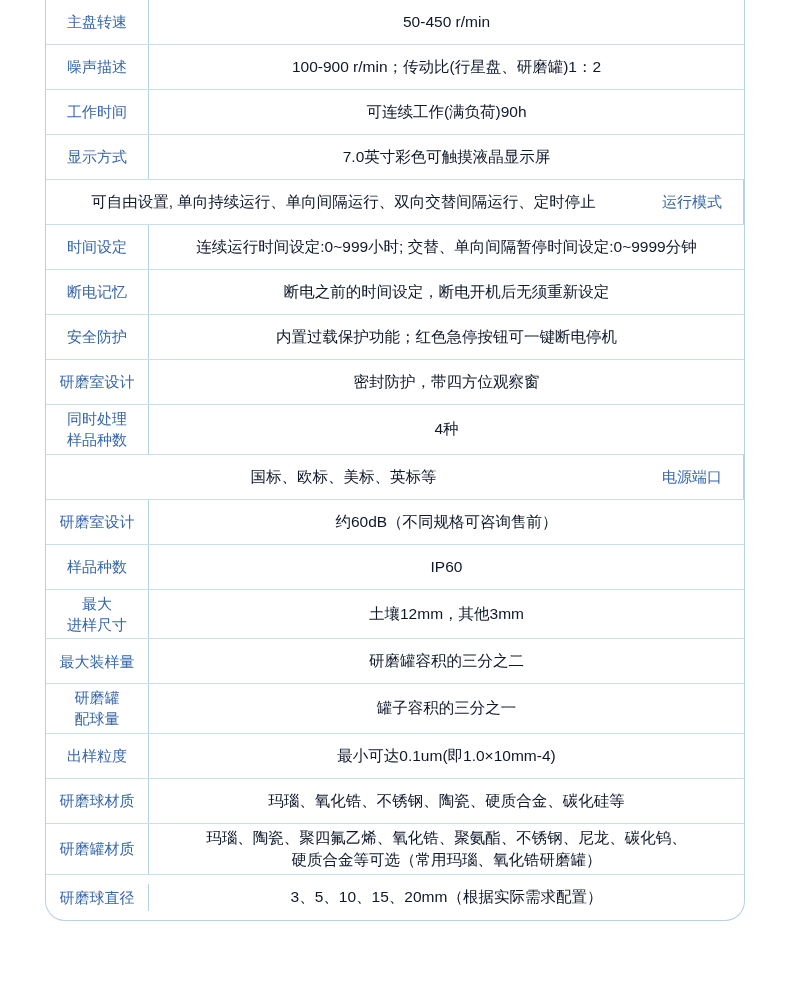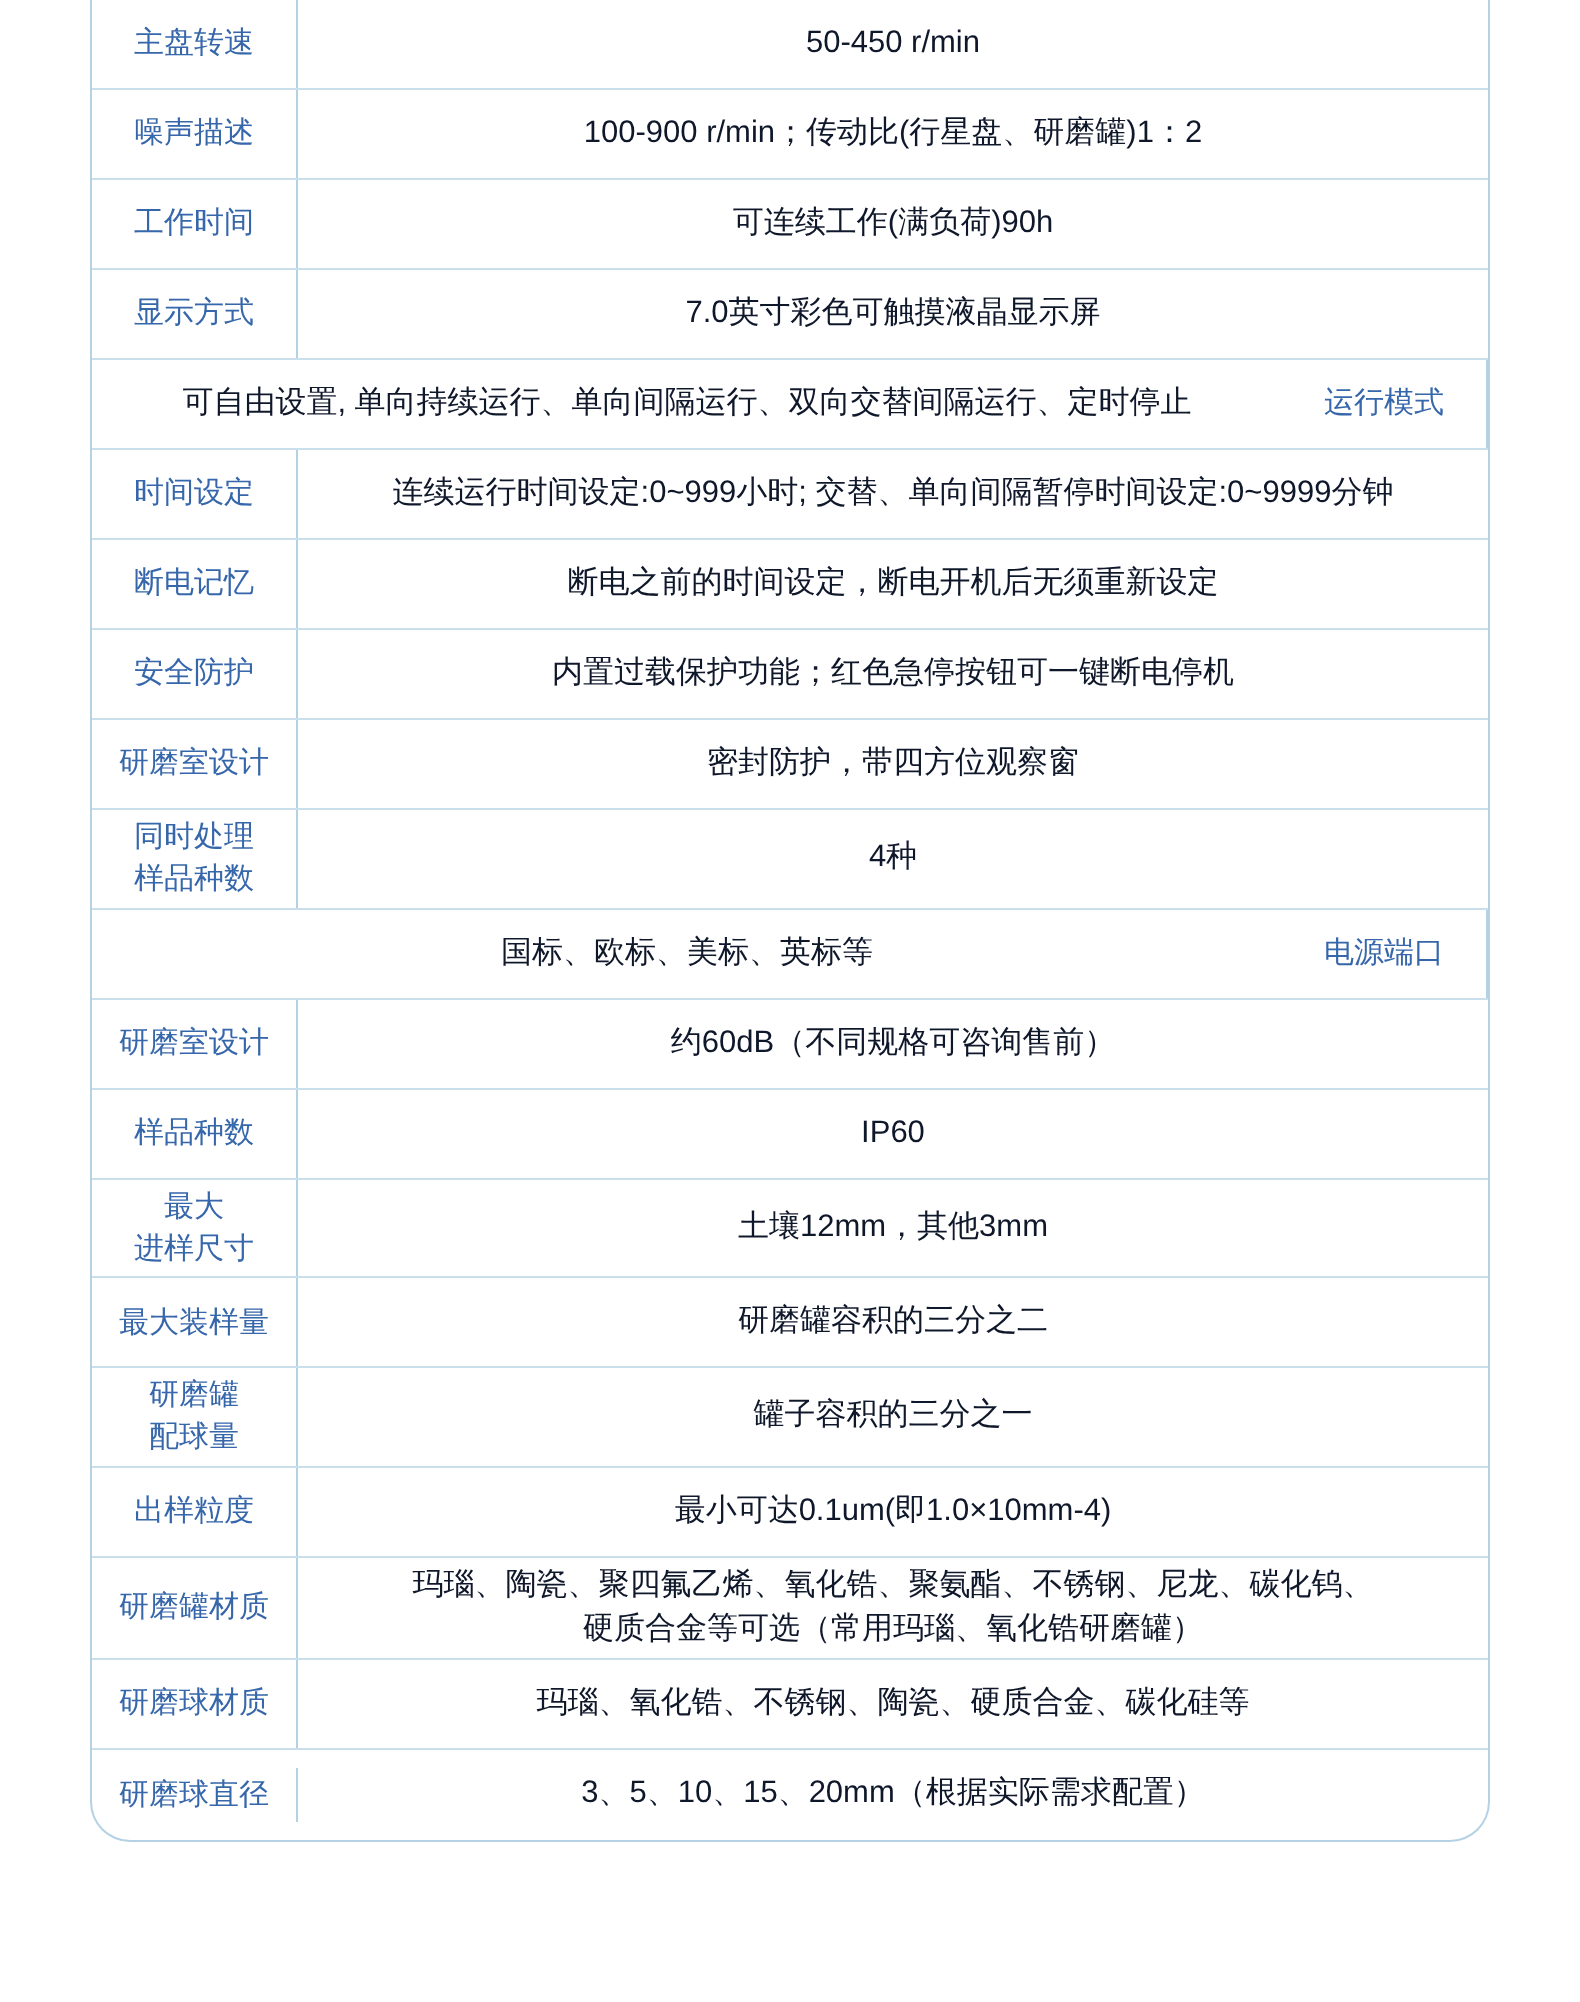"研磨罐材质" div.row { order: before "研磨球材质" -> after "研磨球材质" }
